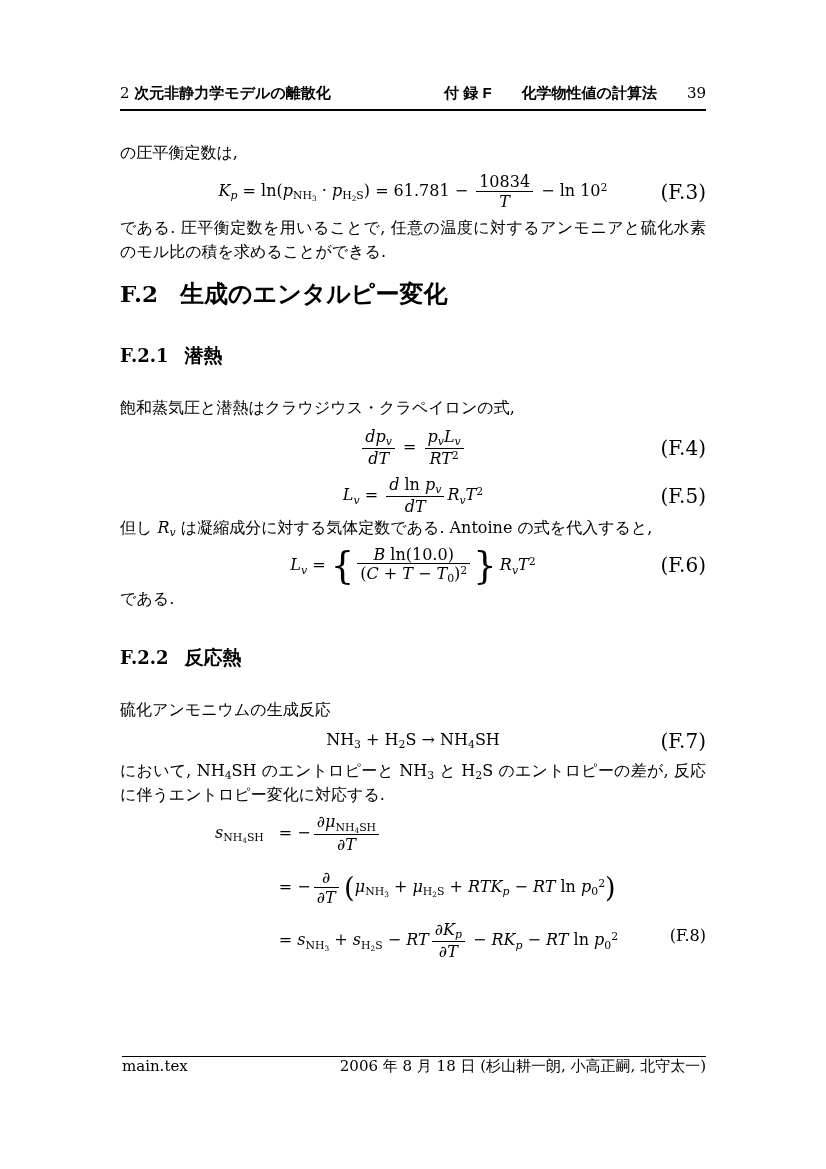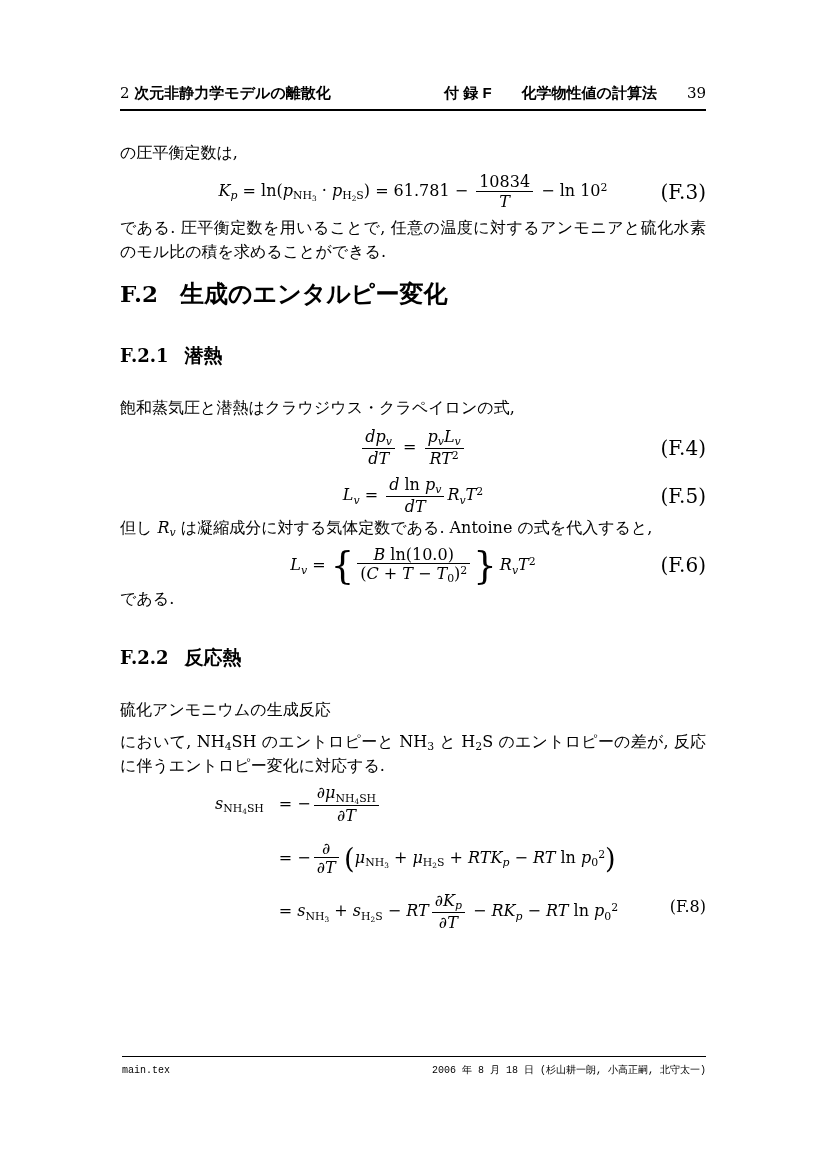"NH3 + H2S → NH4SH" div.eq { html: none -> <div> <span><span>NH</span><sub><span>3</span></sub><span> + H</span><sub><span>2</span></sub><span>S → NH</span><sub><span>4</span></sub><span>SH</span></span> <span>(F.7)</span> </div> }
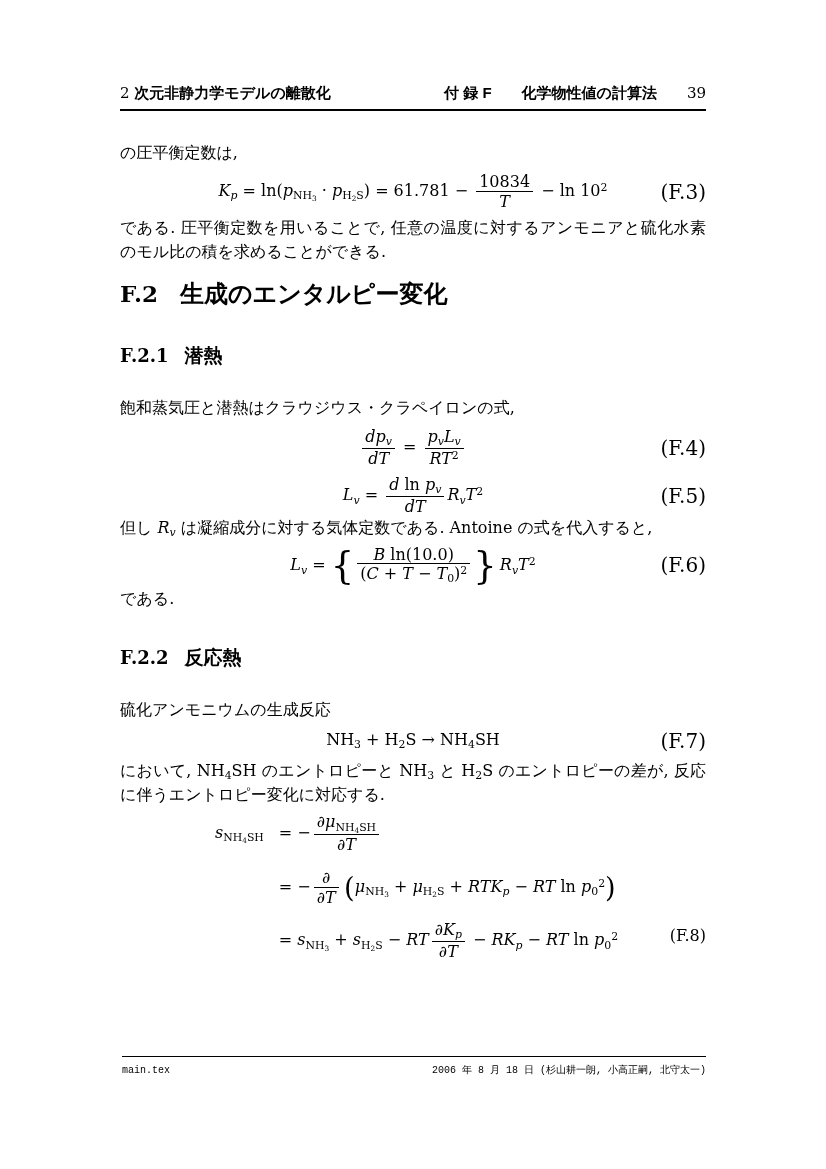"main.tex" .footer { font-family: Liberation Mono, monospace -> none; font-size: 10px -> 15px; padding-top: 6px -> none }
